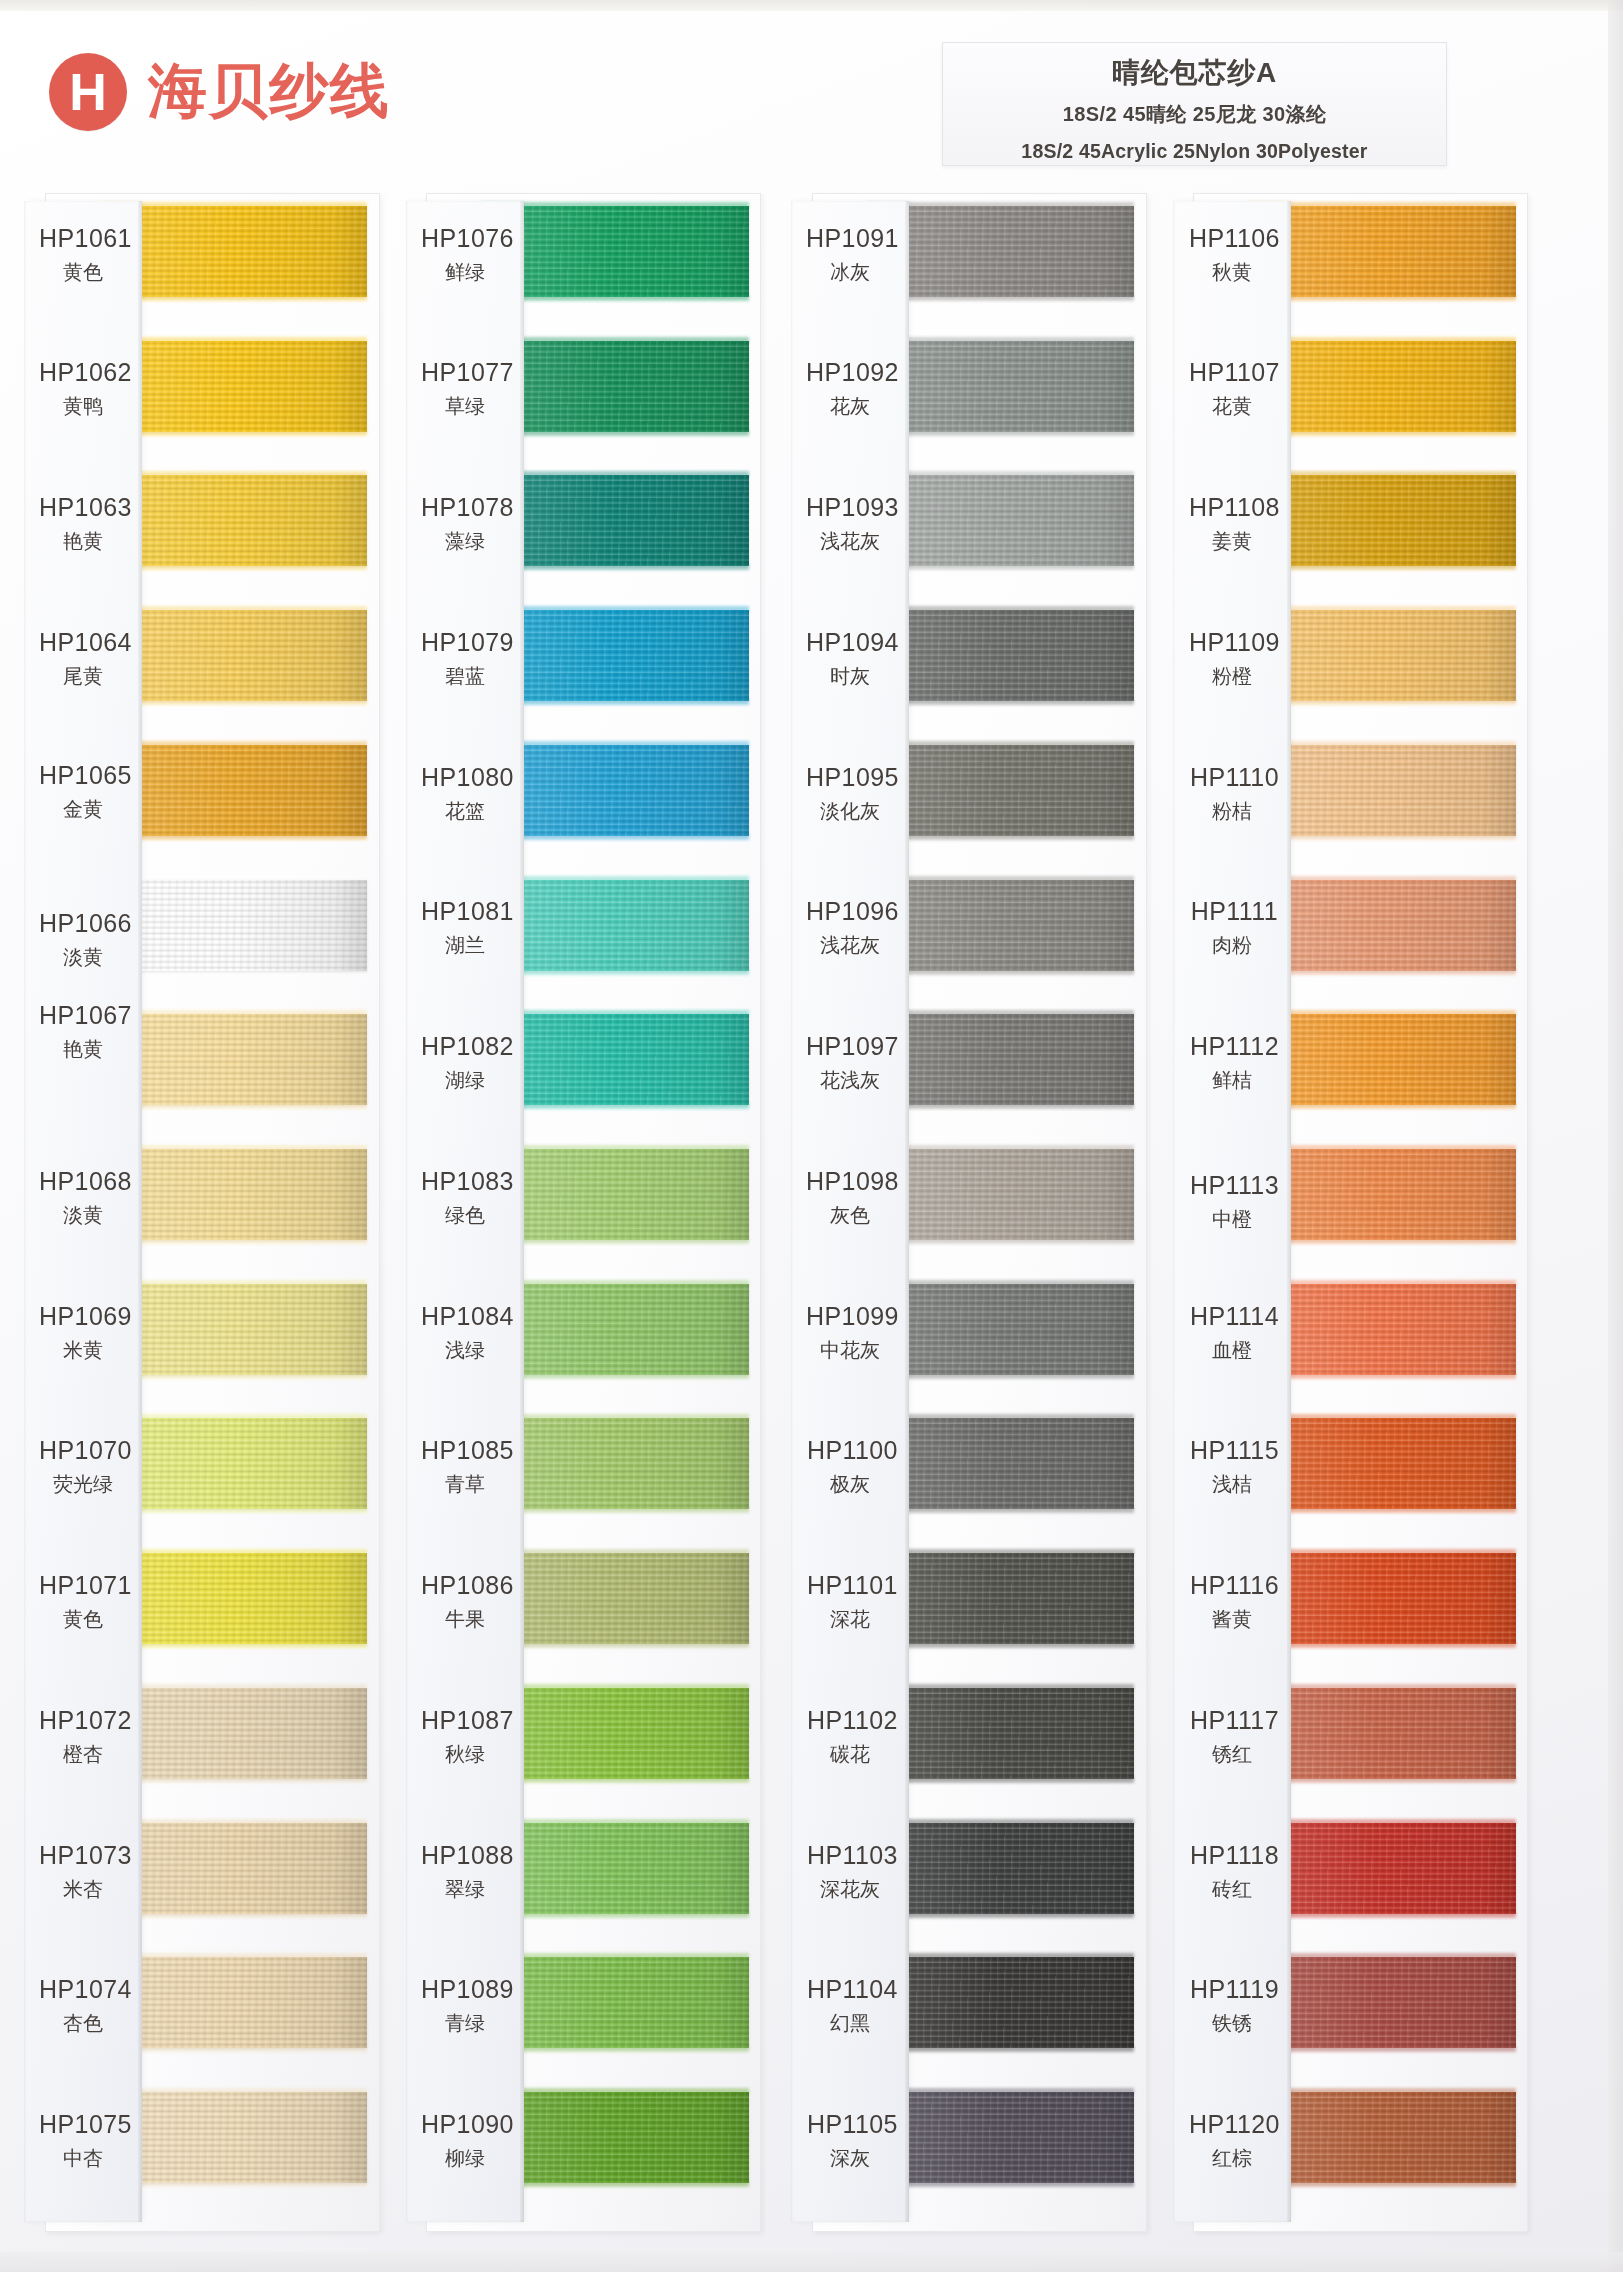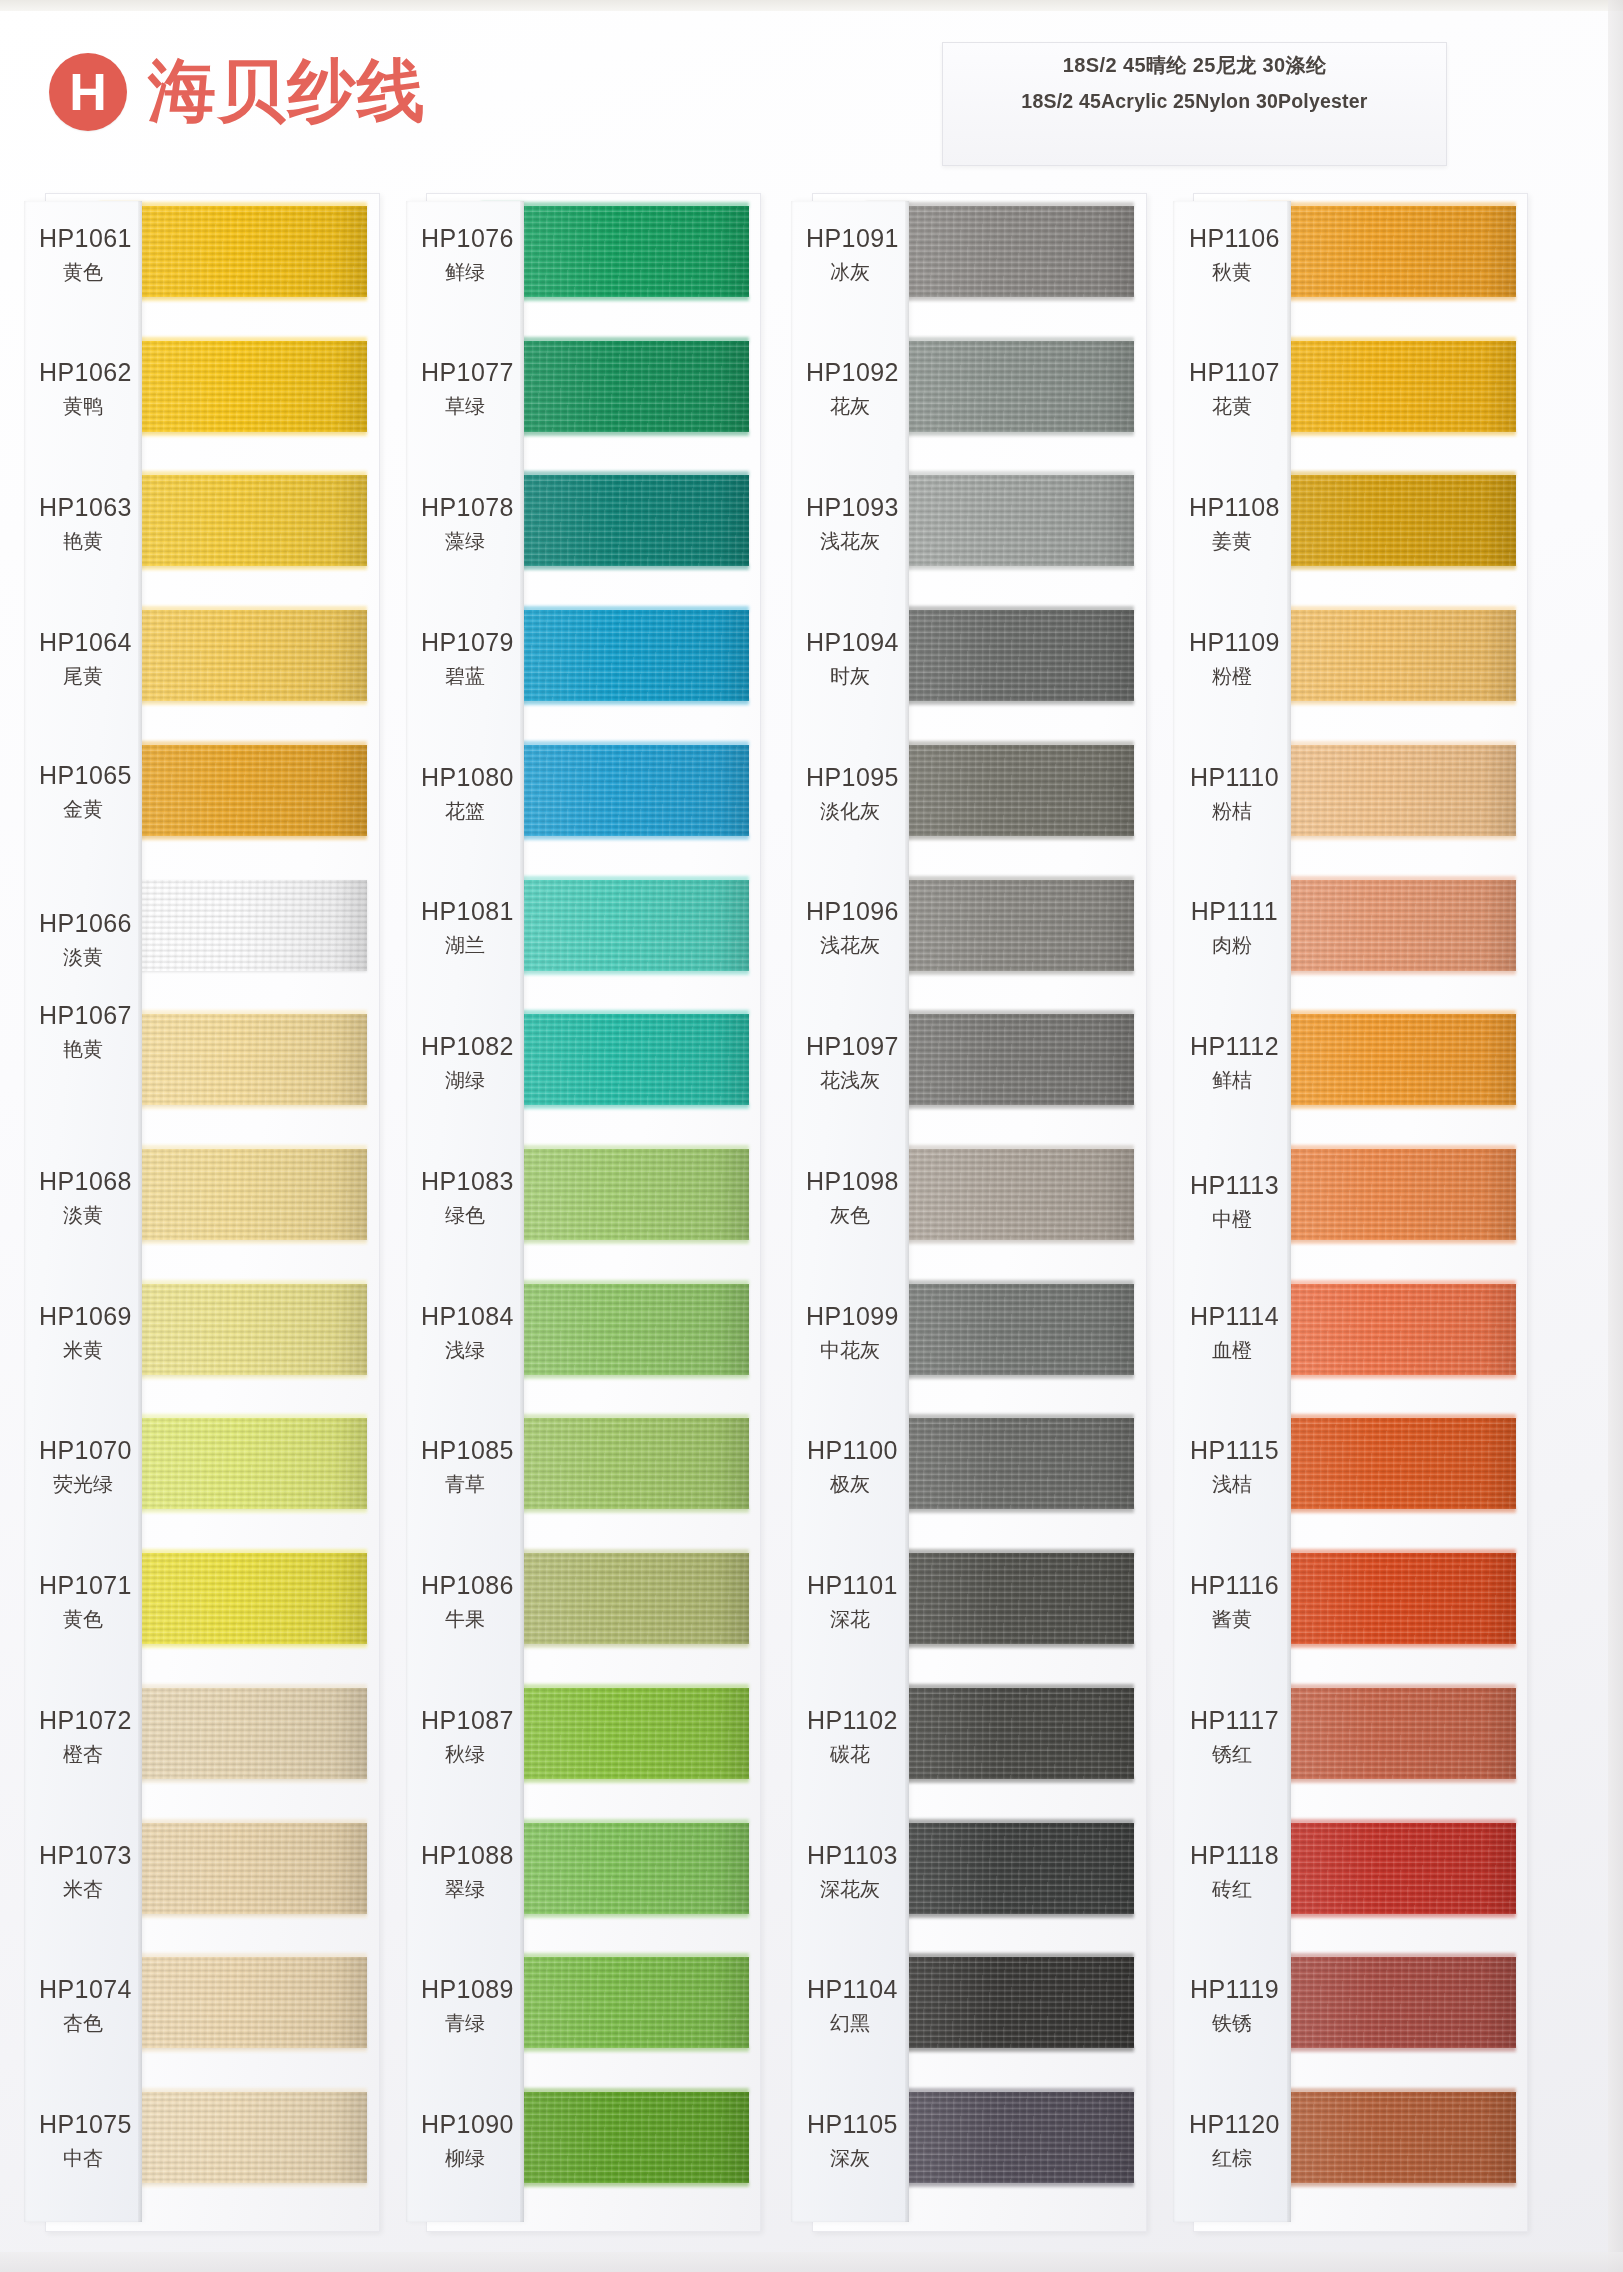"海贝纱线" #brand-name { font-size: 68px -> 59px }
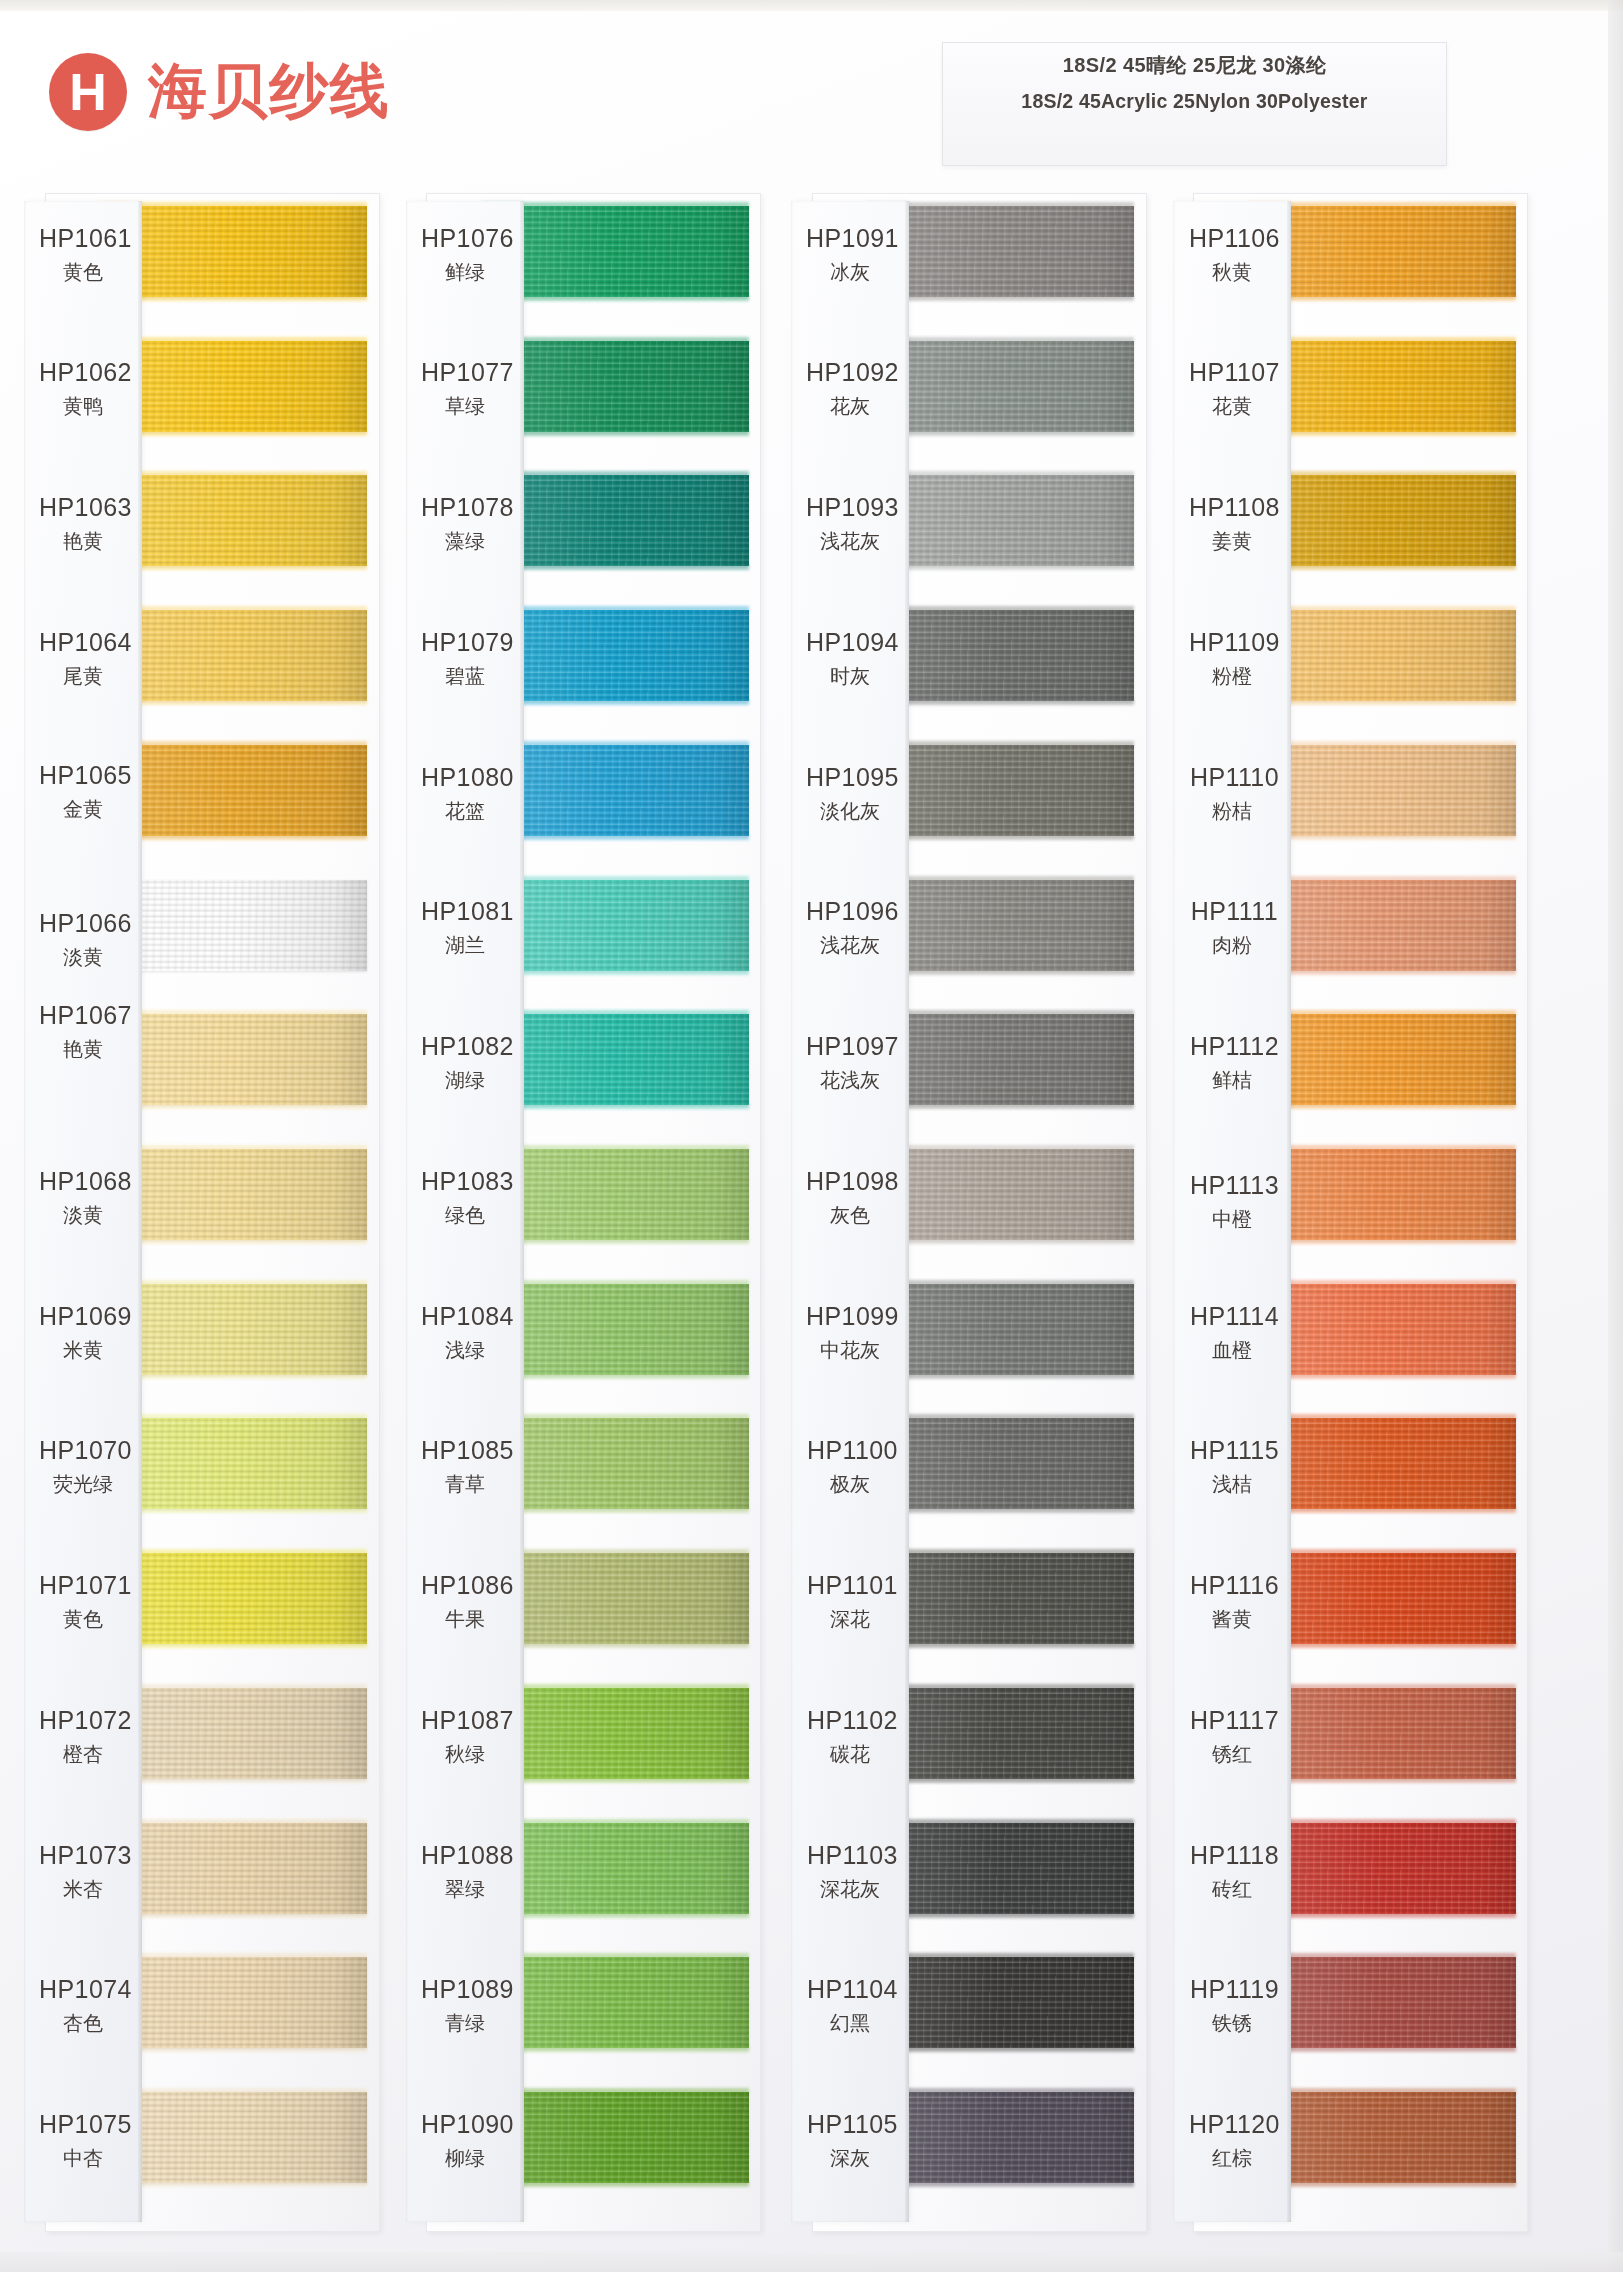"晴纶包芯纱A" div { html: none -> <div>晴纶包芯纱A</div> }
